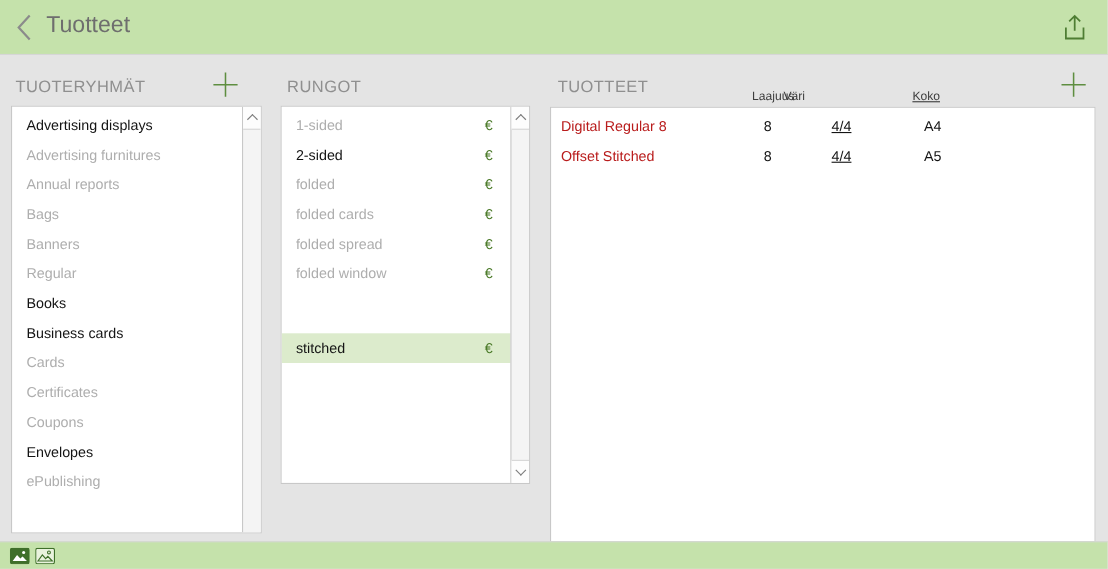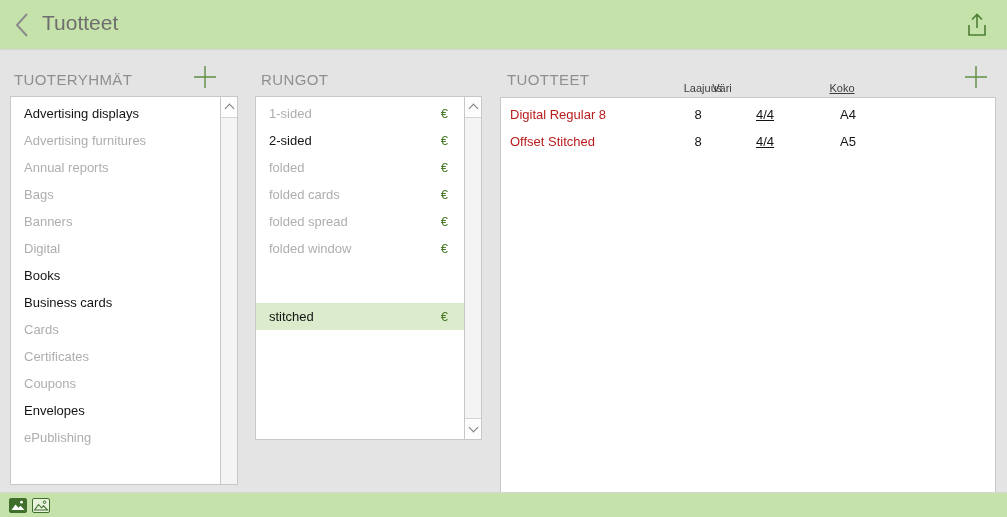"Digital" span { text: Digital -> Regular }
